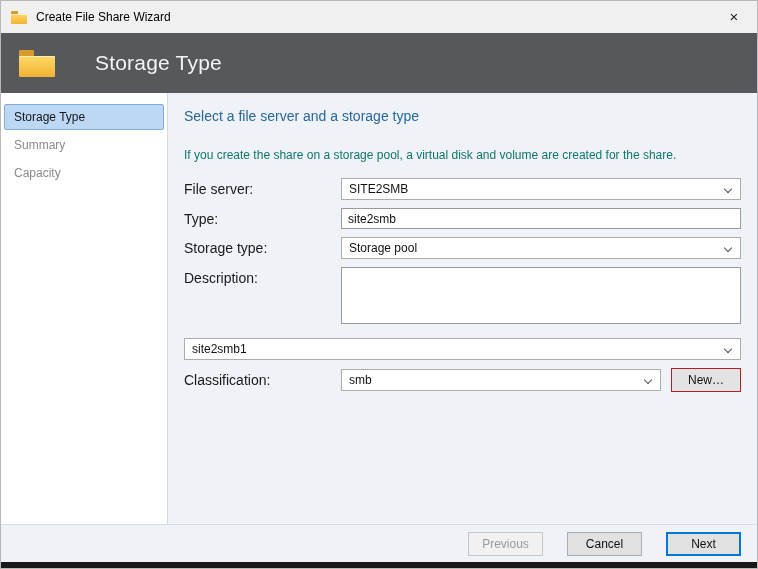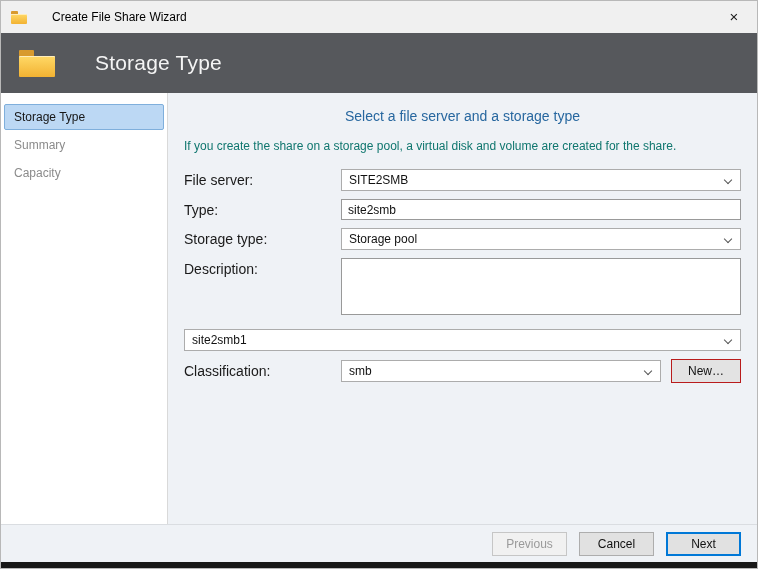"Create File Share Wizard" .titlebar { gap: 16px -> none }
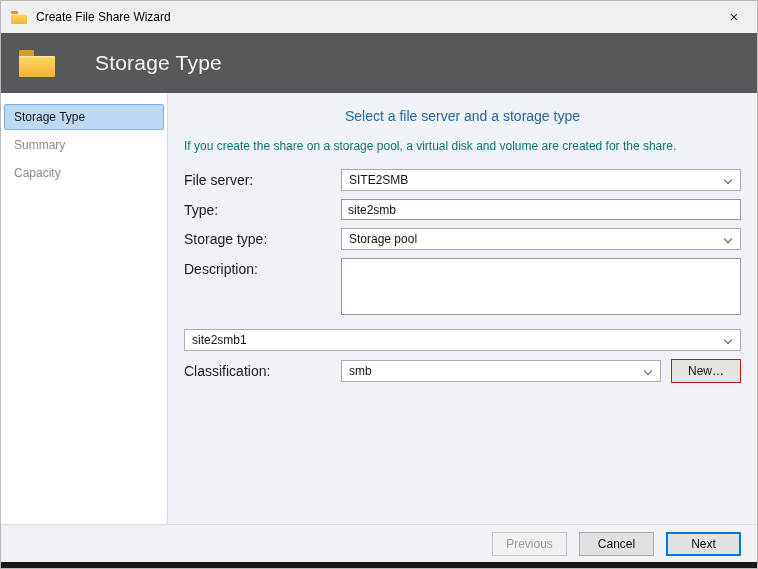"Select a file server and" .heading { margin-bottom: 15px -> 24px; text-align: center -> none }
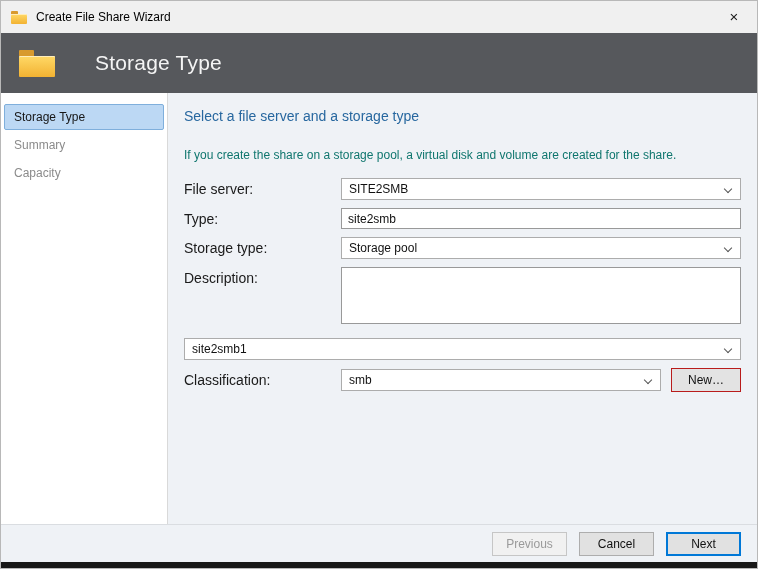"Previous" .footer { gap: 12px -> 24px }
